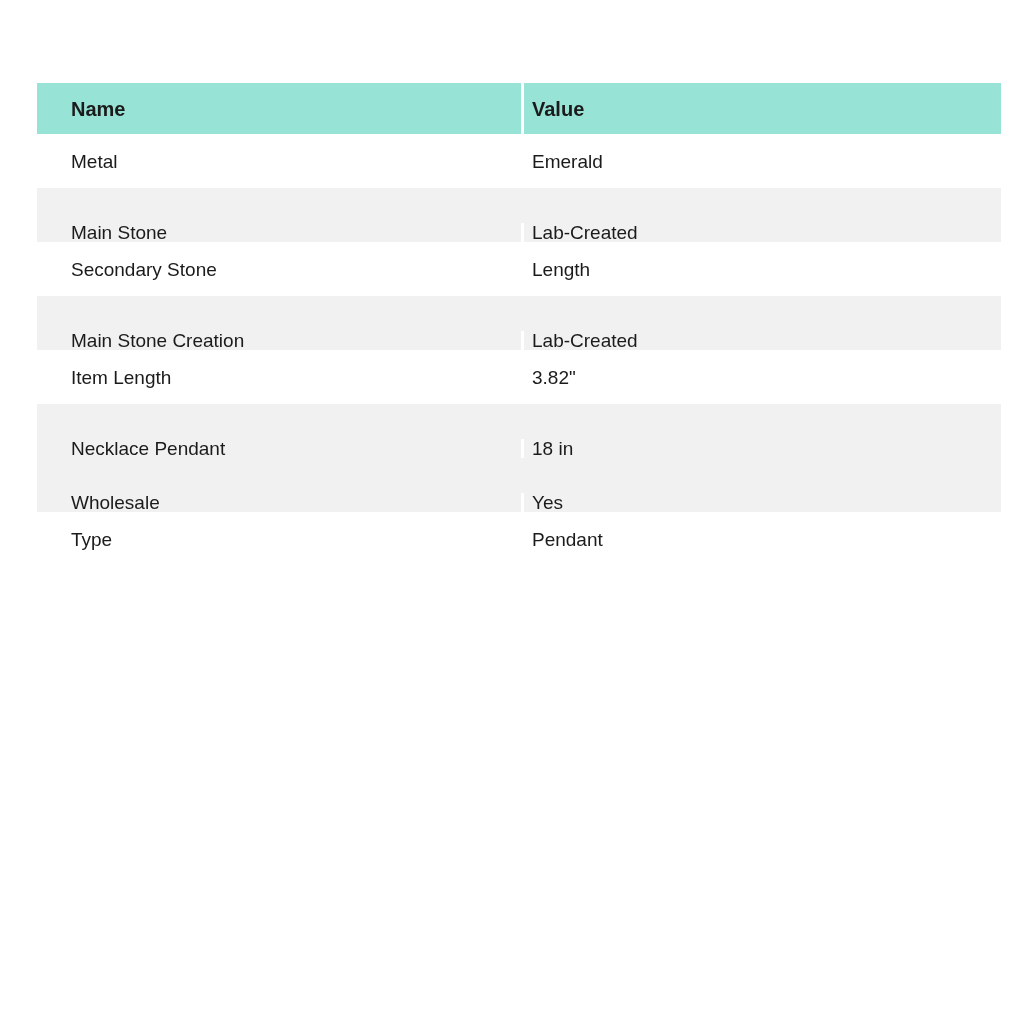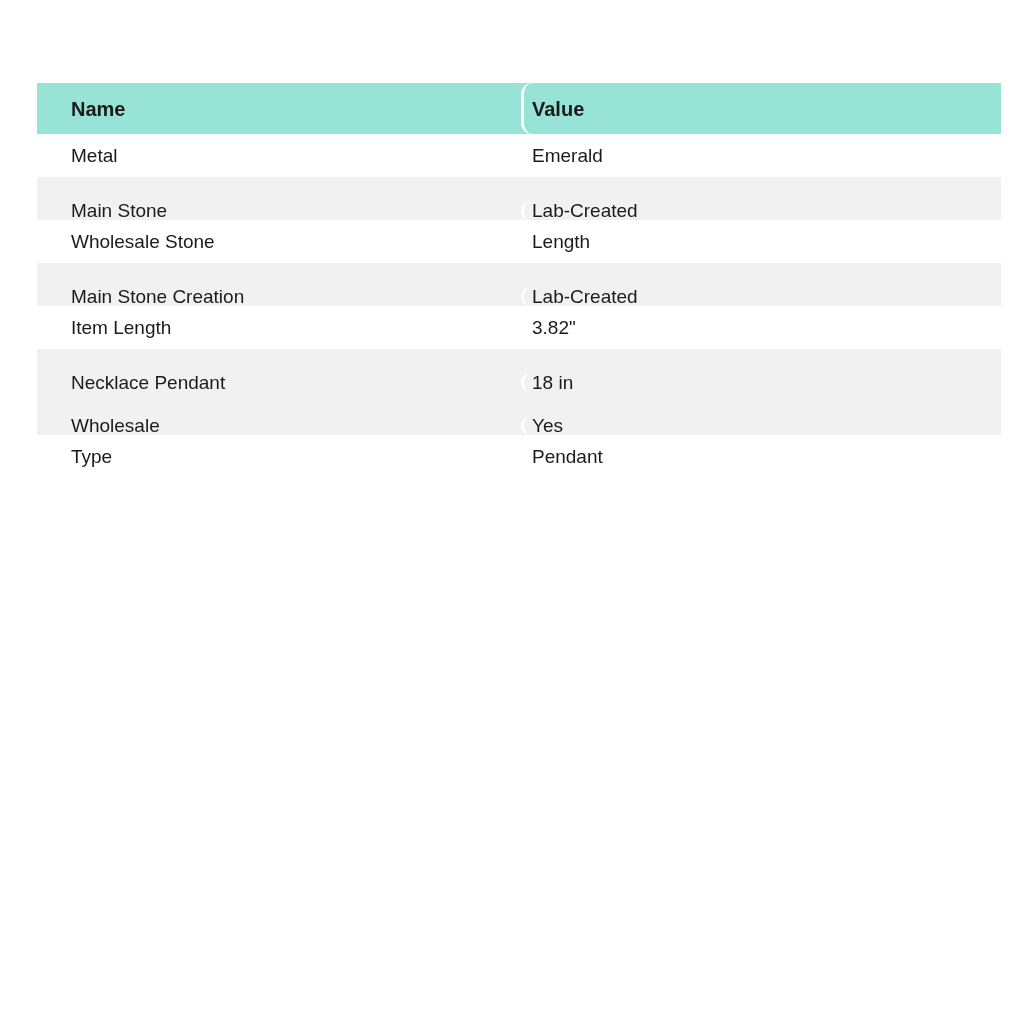"Name" .cell { border-radius: 11px -> none }
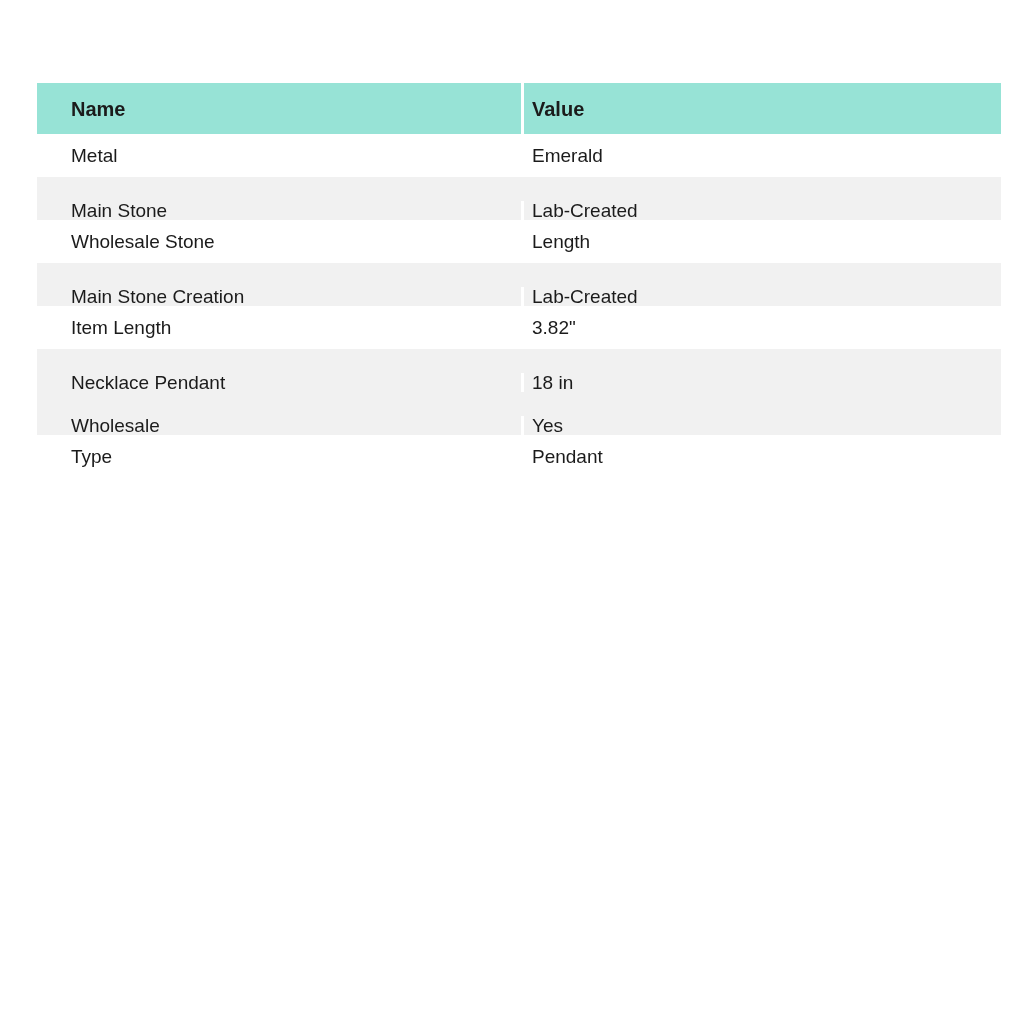"Metal" .t-row { height: 43px -> 54px }
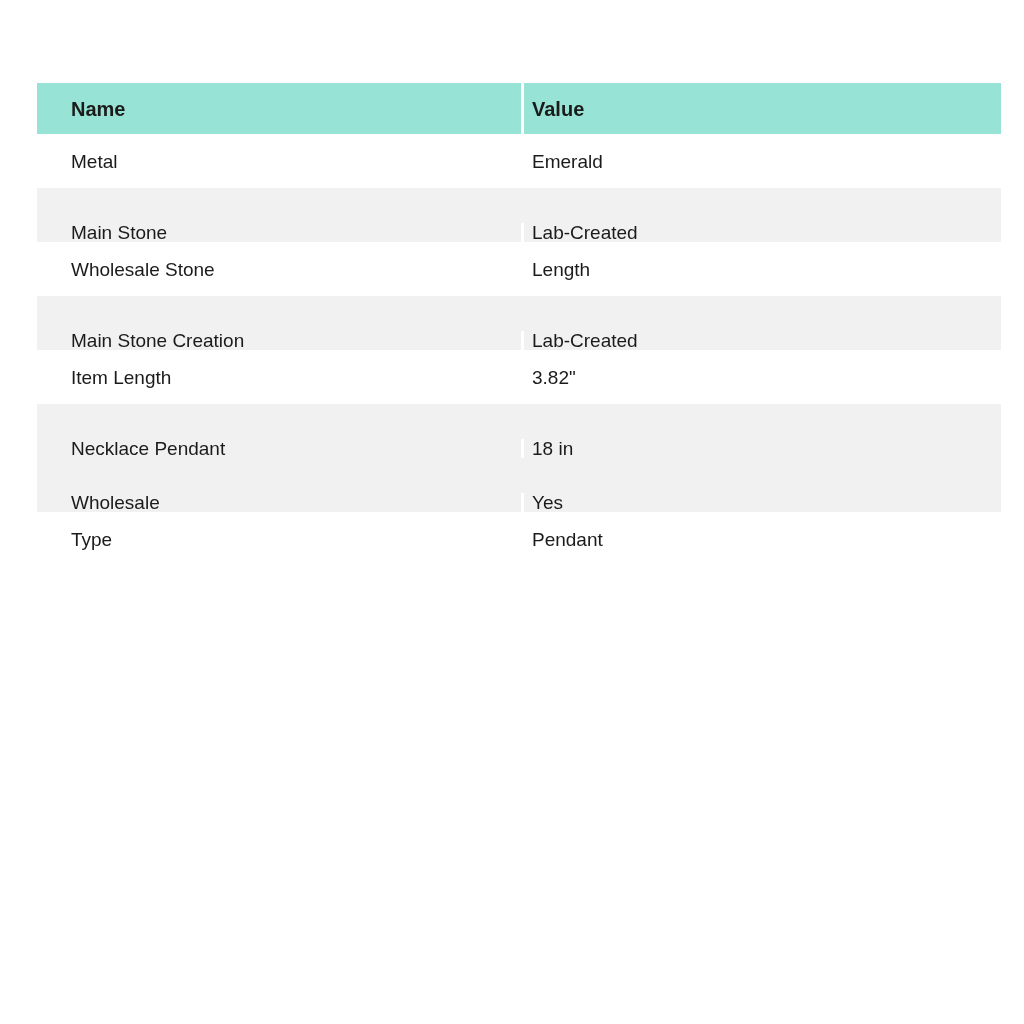"Wholesale Stone" div.cell { text: Wholesale -> Secondary }
